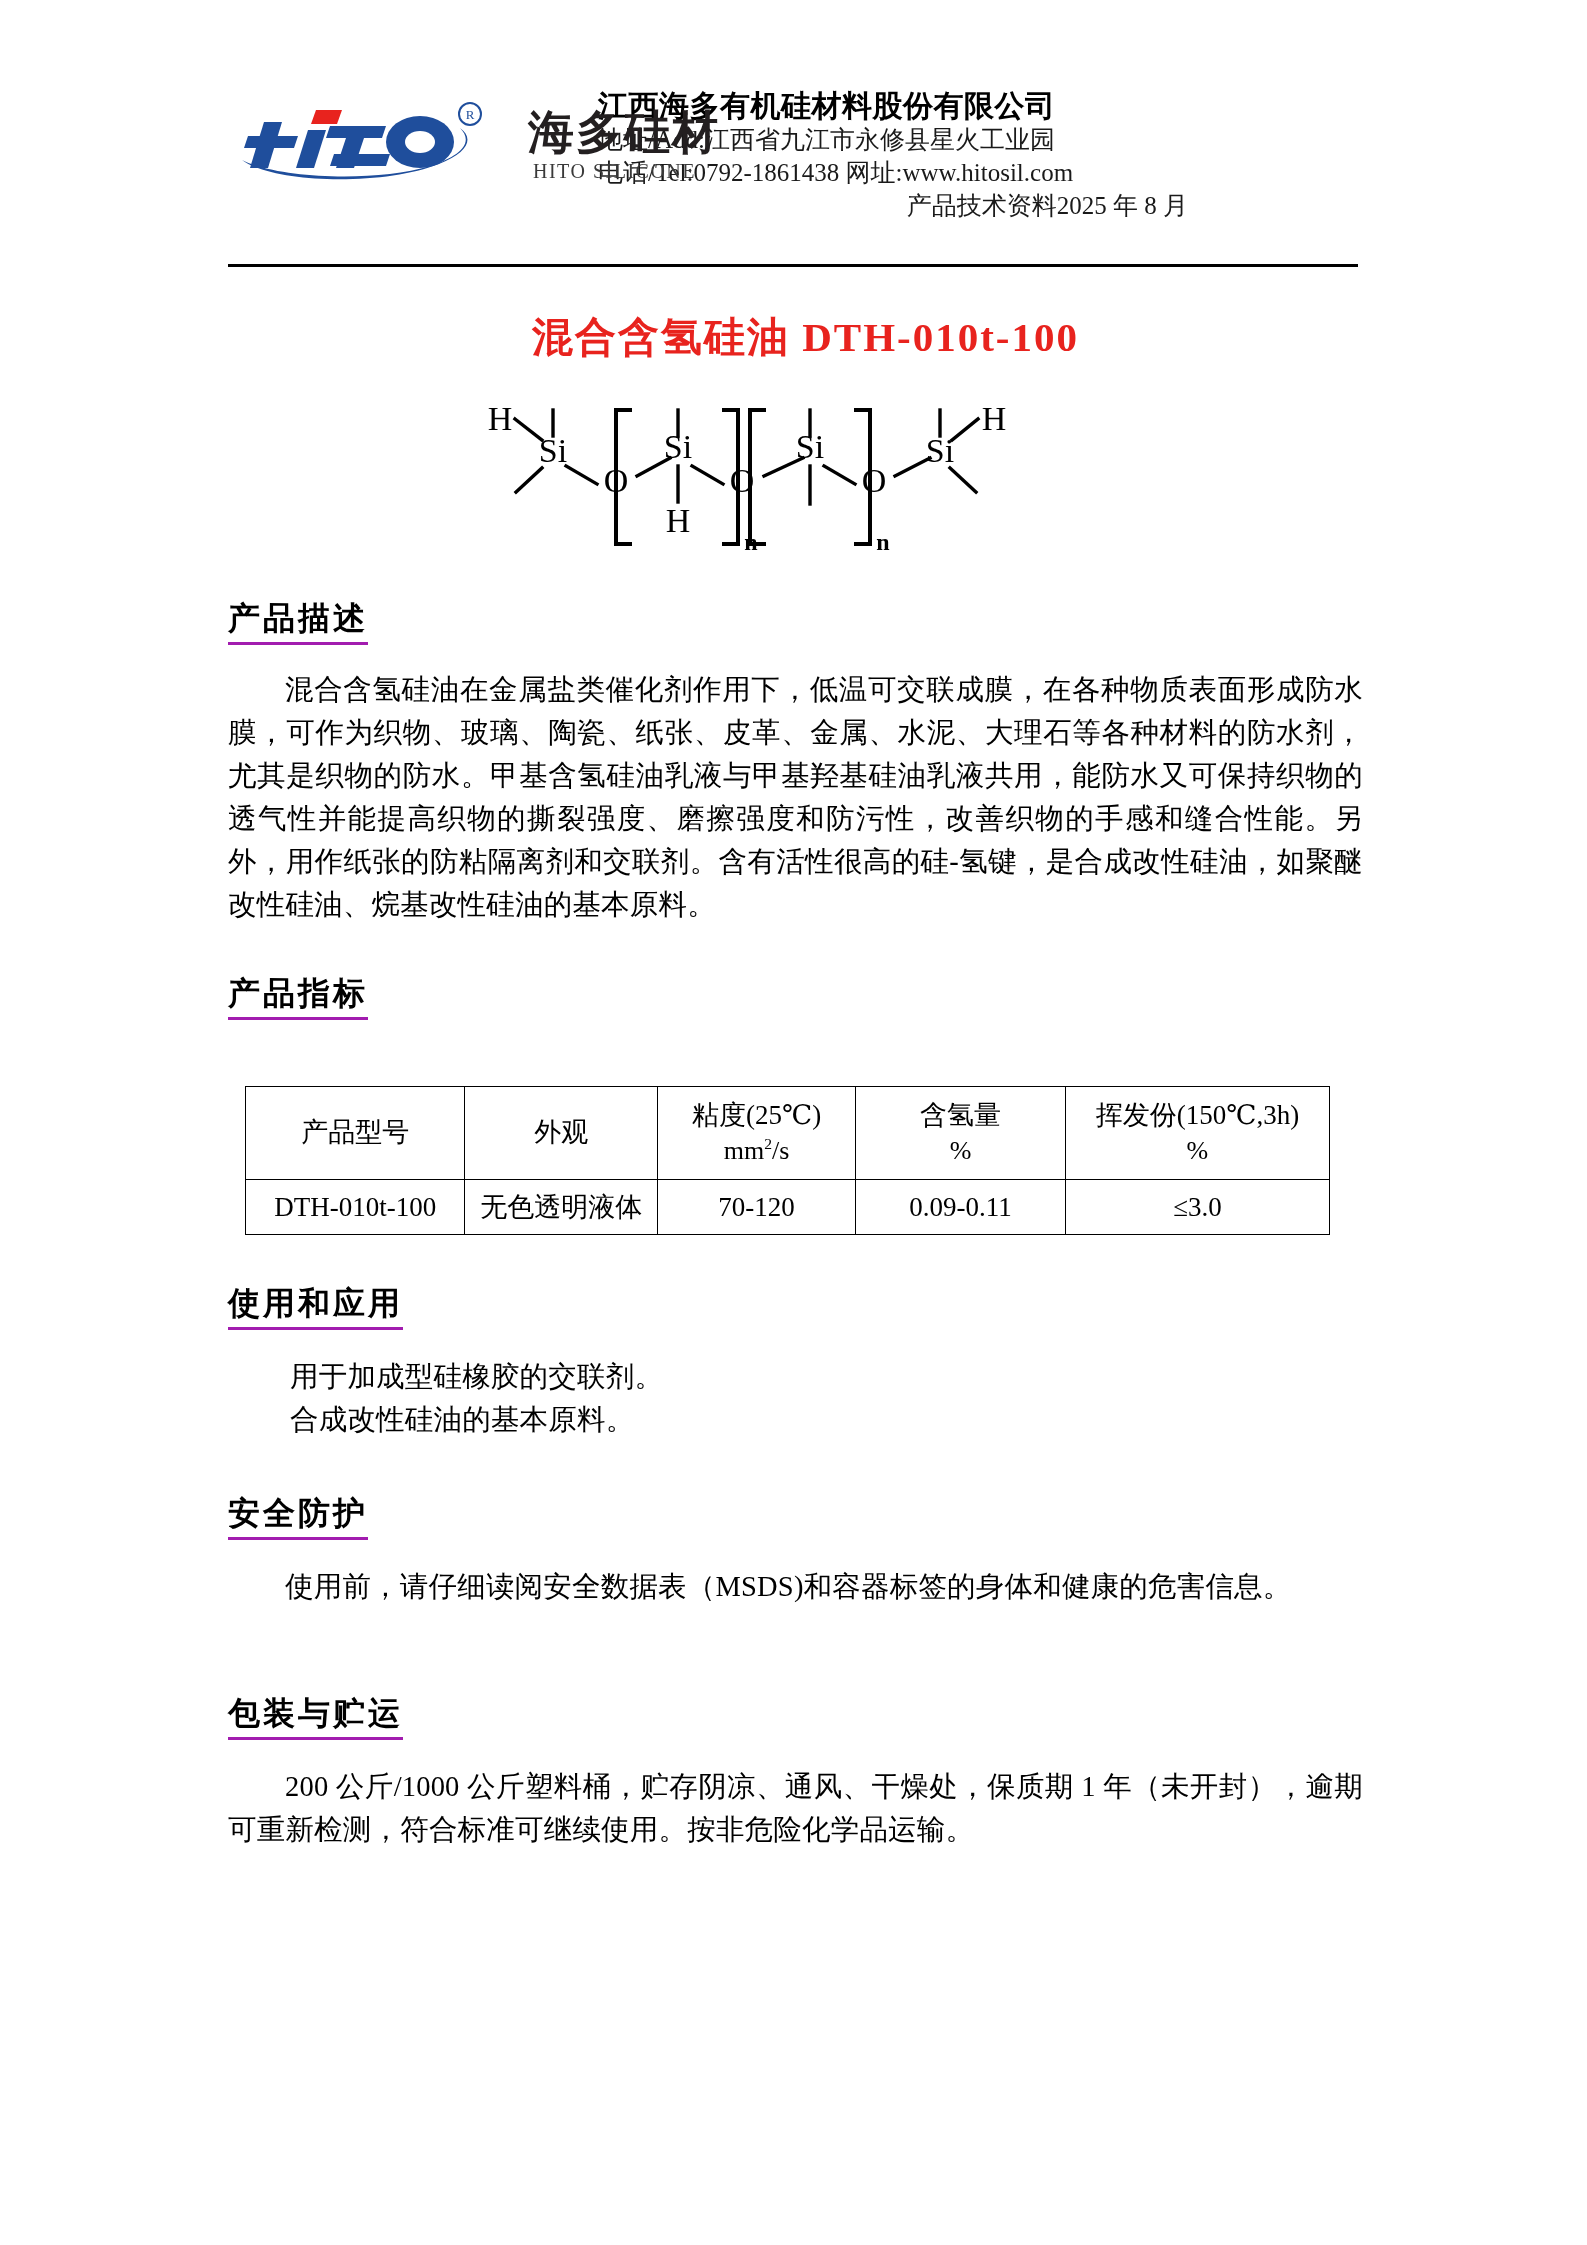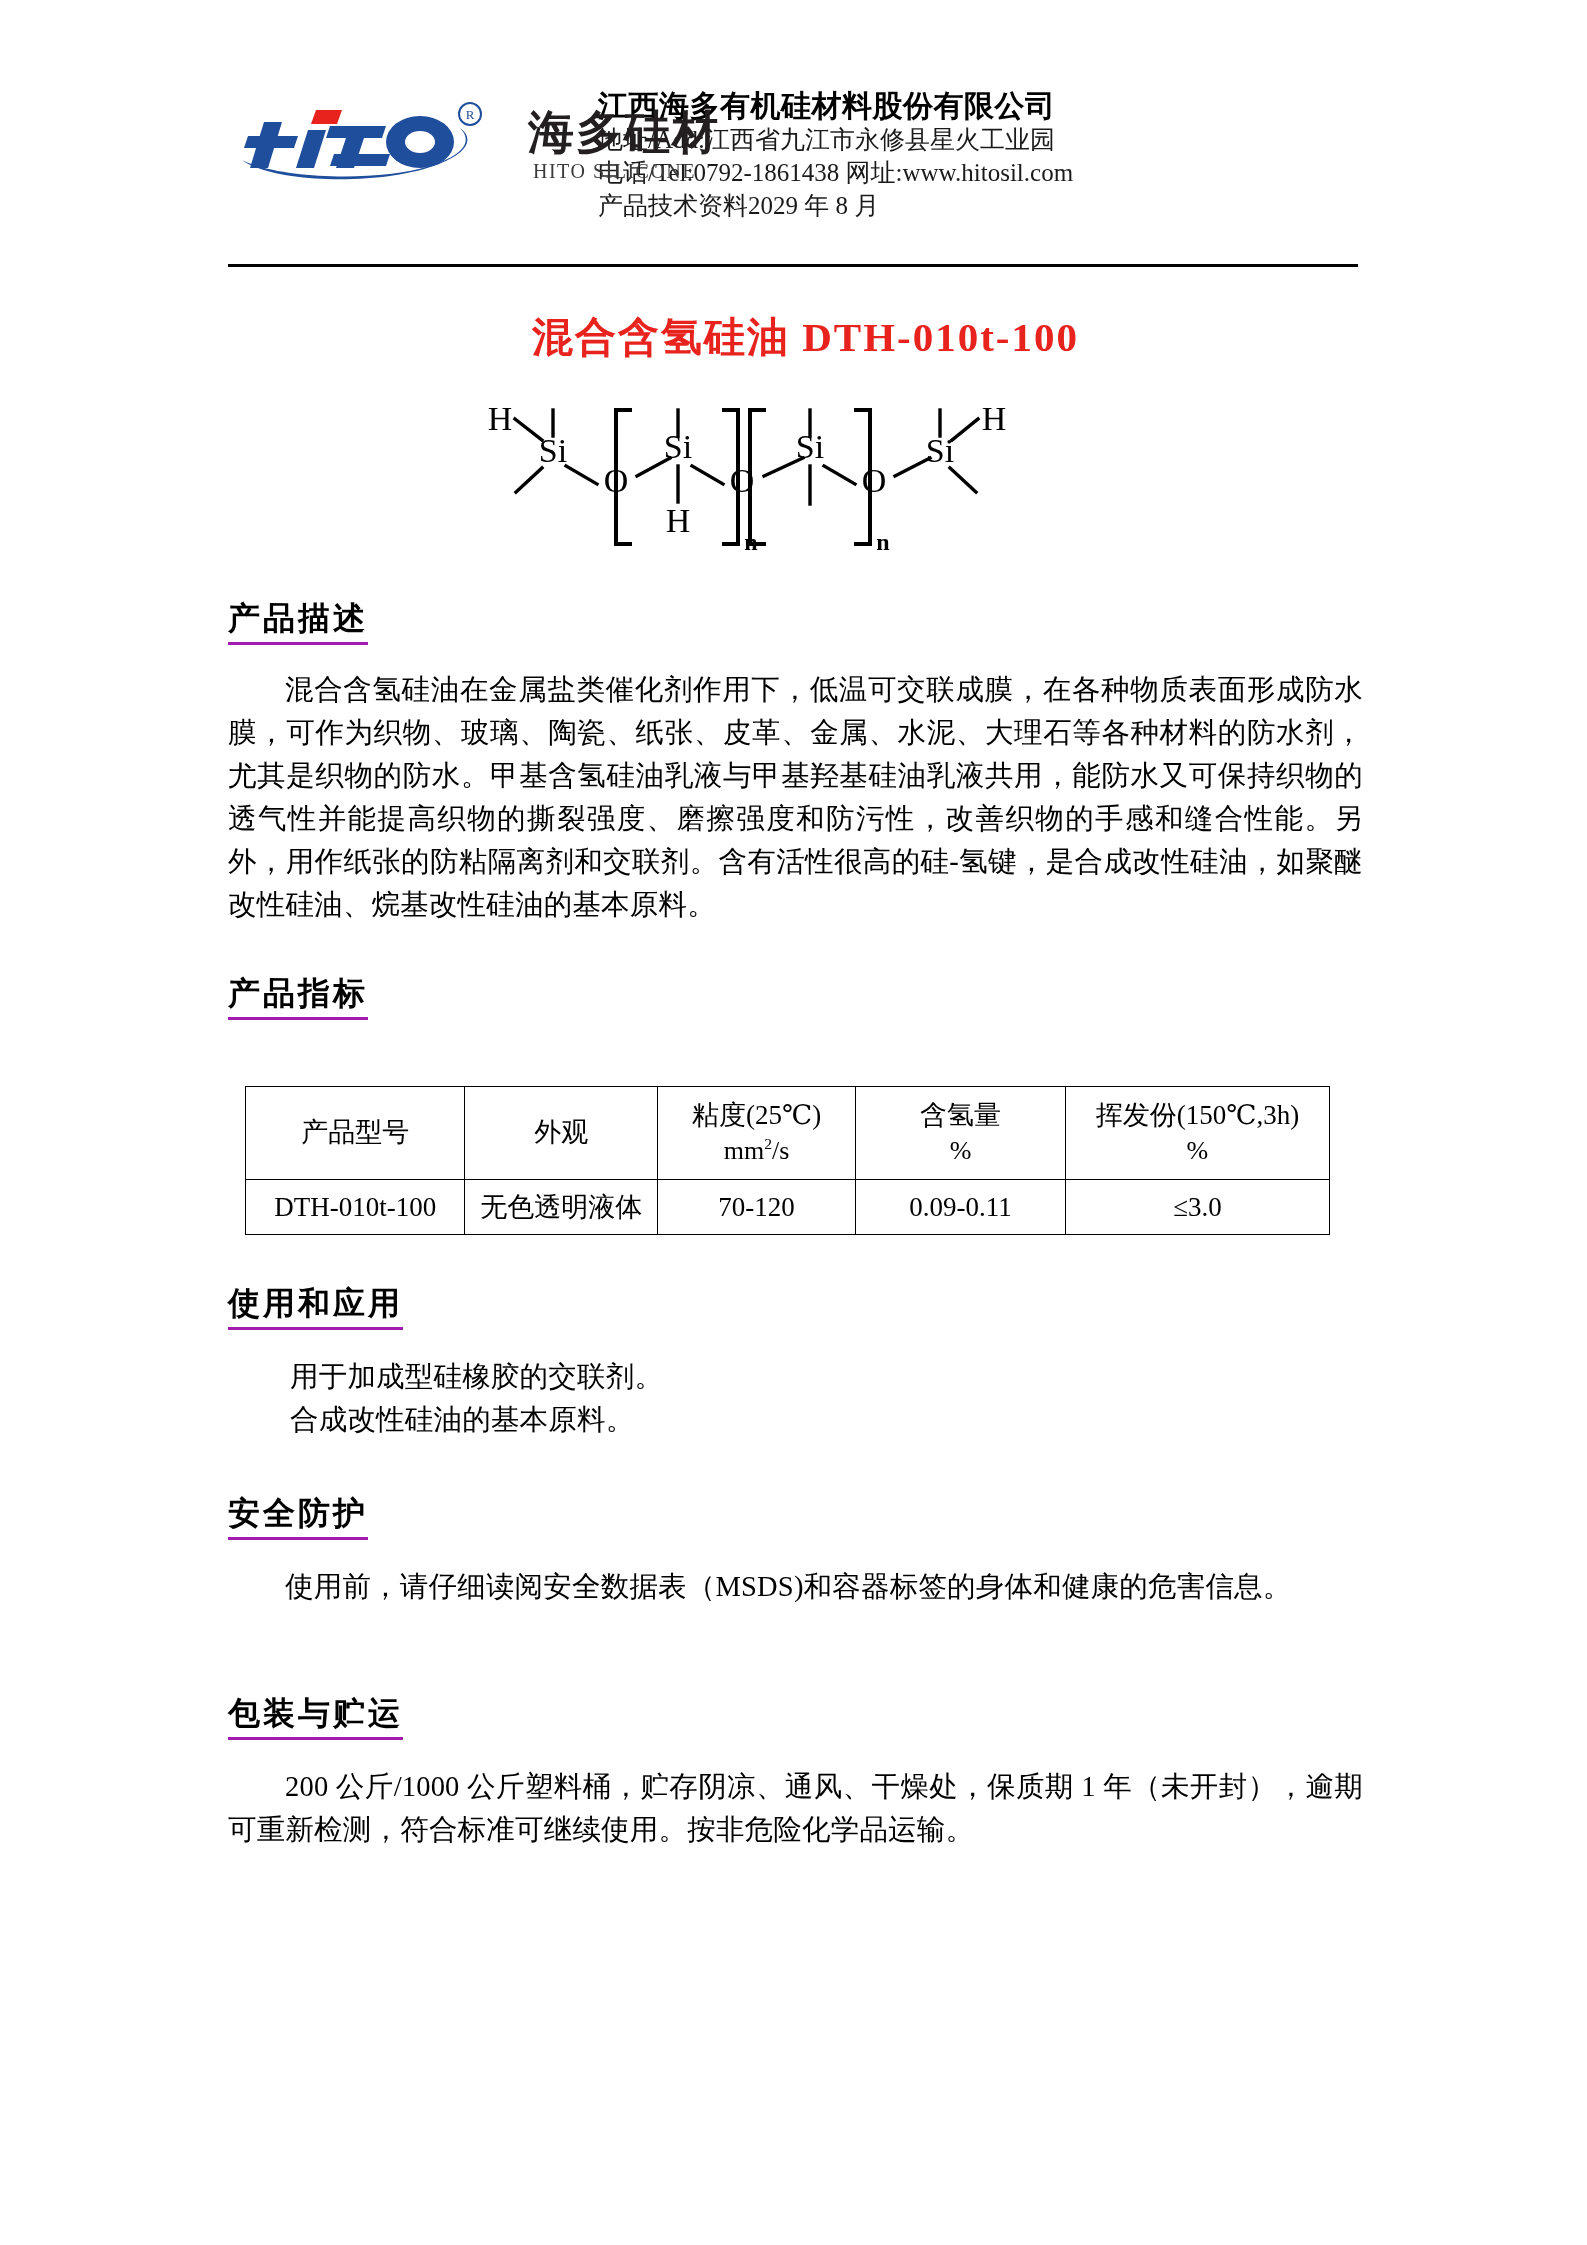"产品技术资料" .hdr-bottom { justify-content: flex-start -> flex-end }
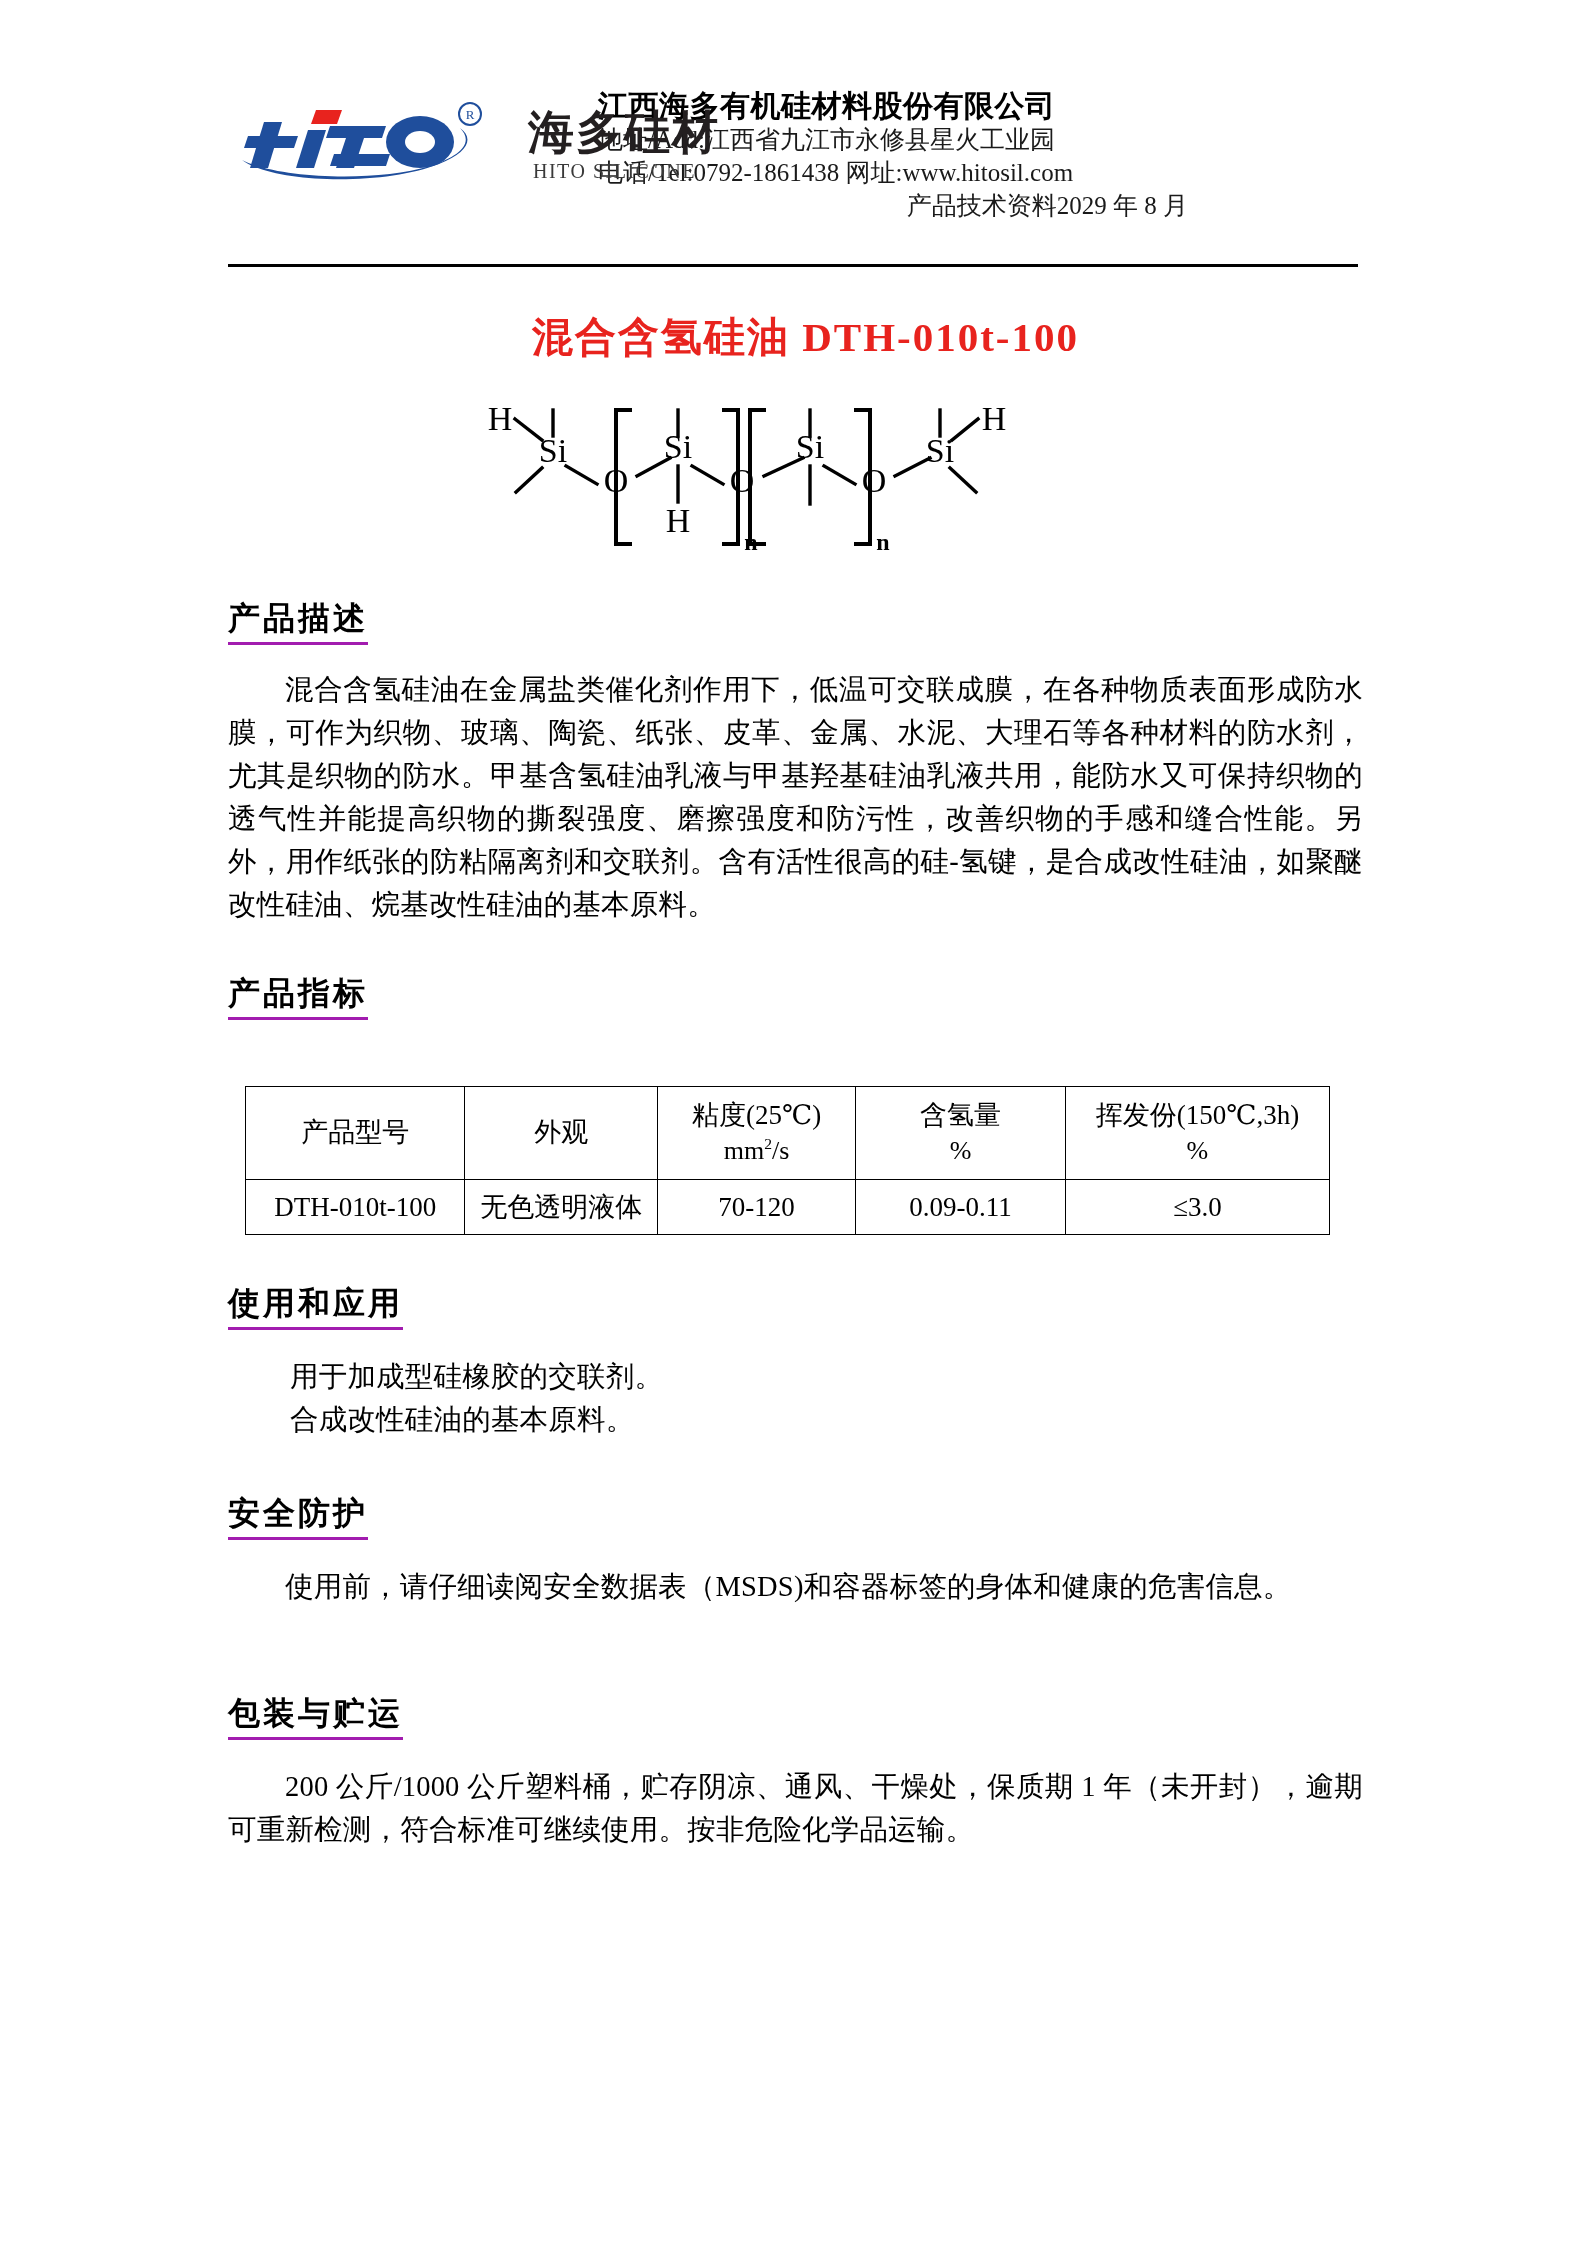"2029 年 8 月" span { text: 2029 -> 2025 }
